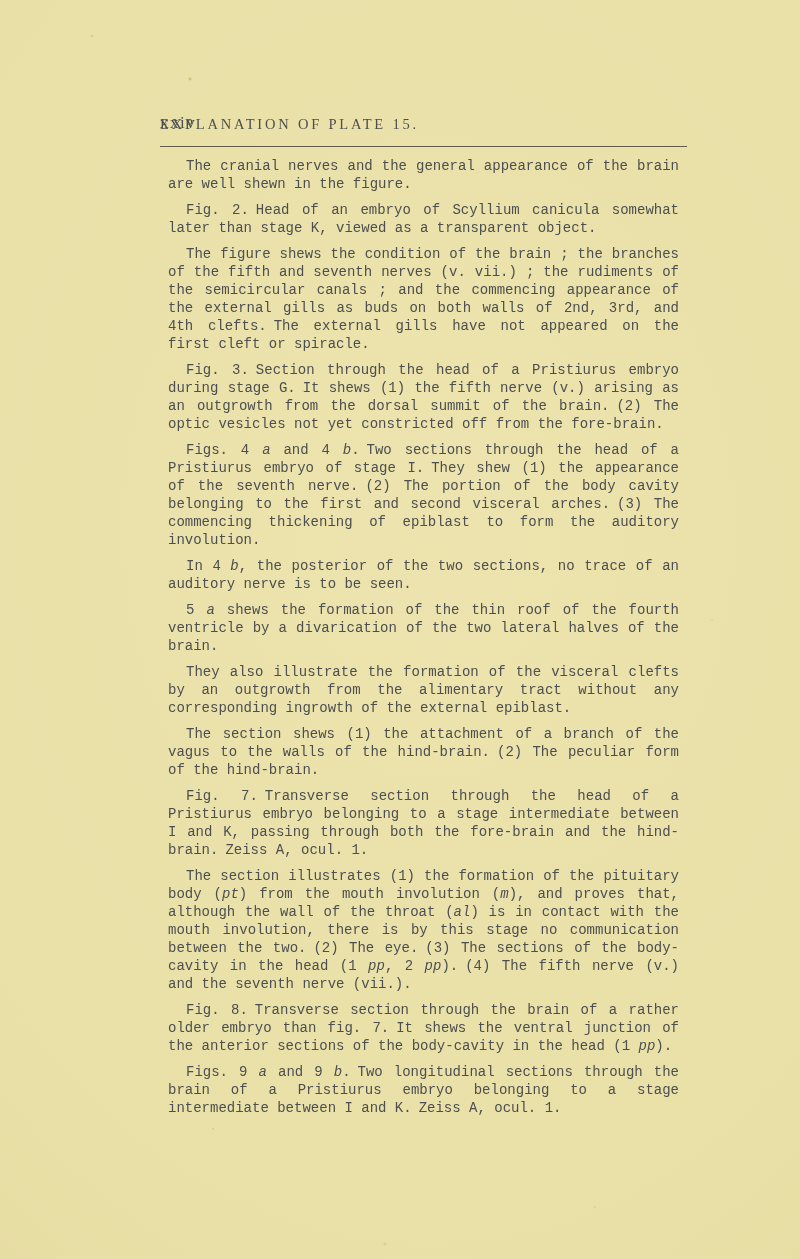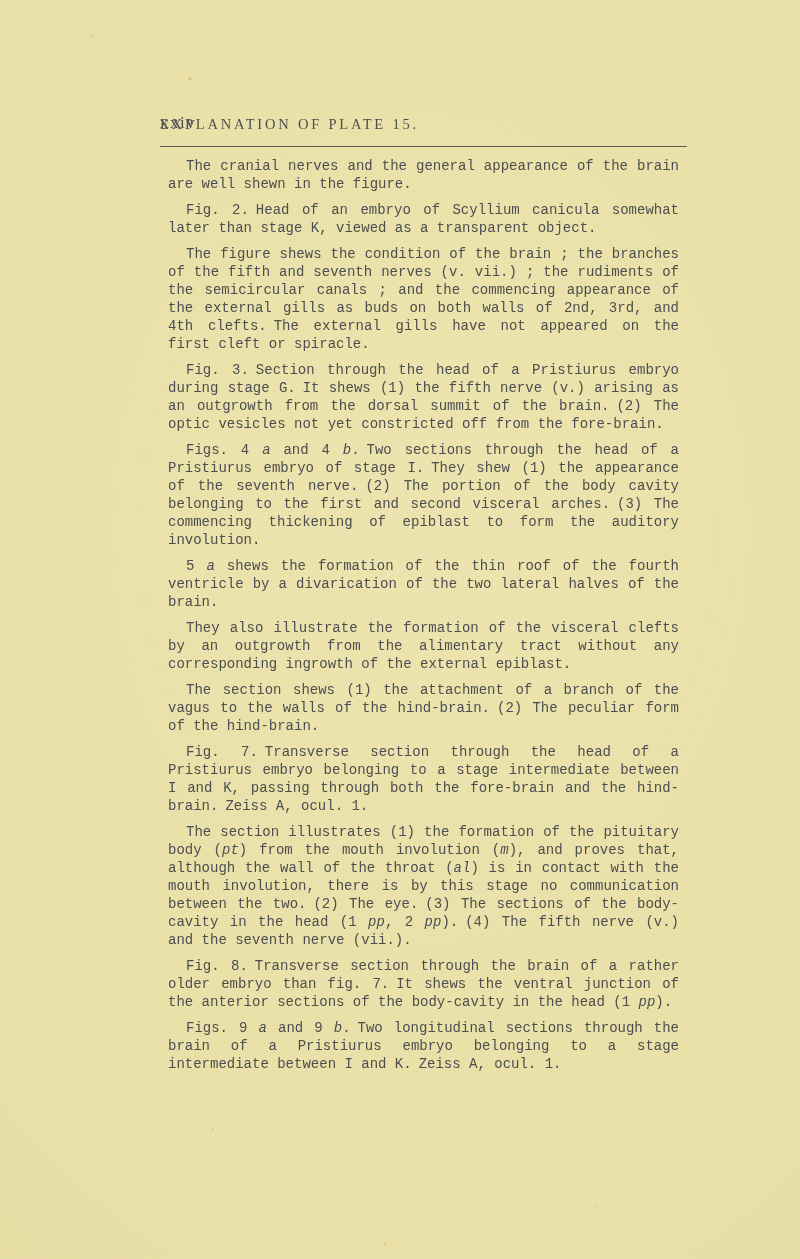"In 4 b, the posterior" p.para { html: none -> <p>In 4 <i>b</i>, the posterior of the two sections, no trace of an auditory nerve is to be seen.</p> }
